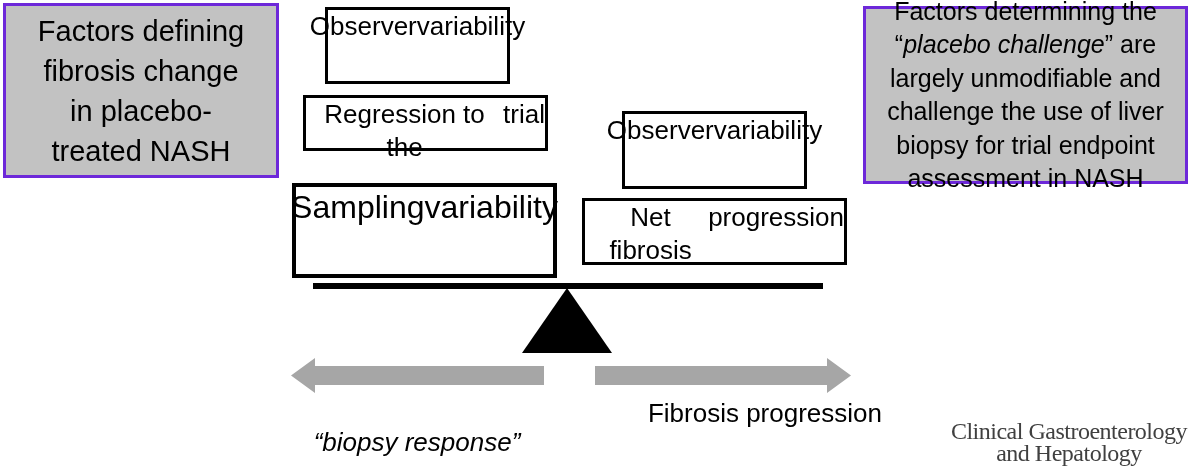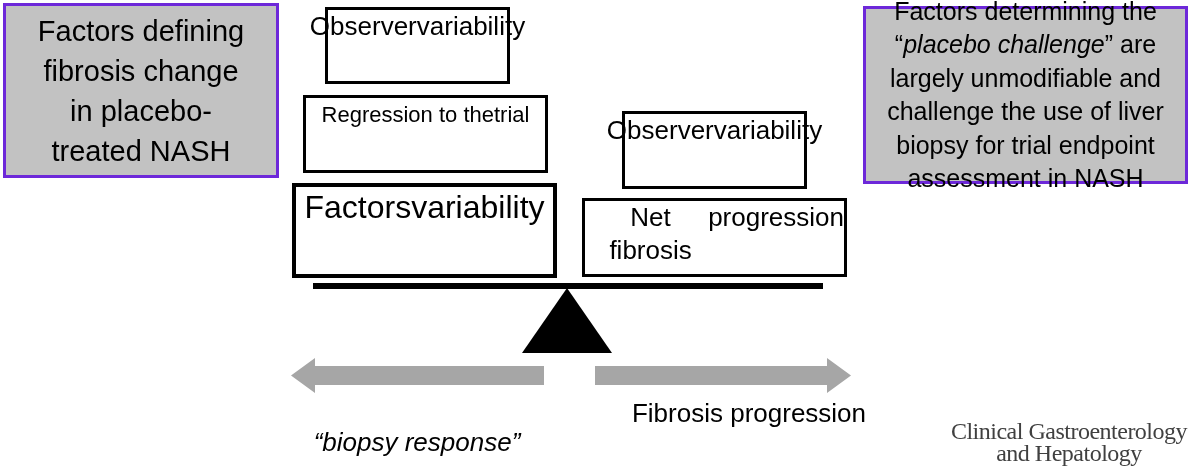"Regression to the" .box-regression { font-size: 22px -> 26px; height: 78px -> 56px }
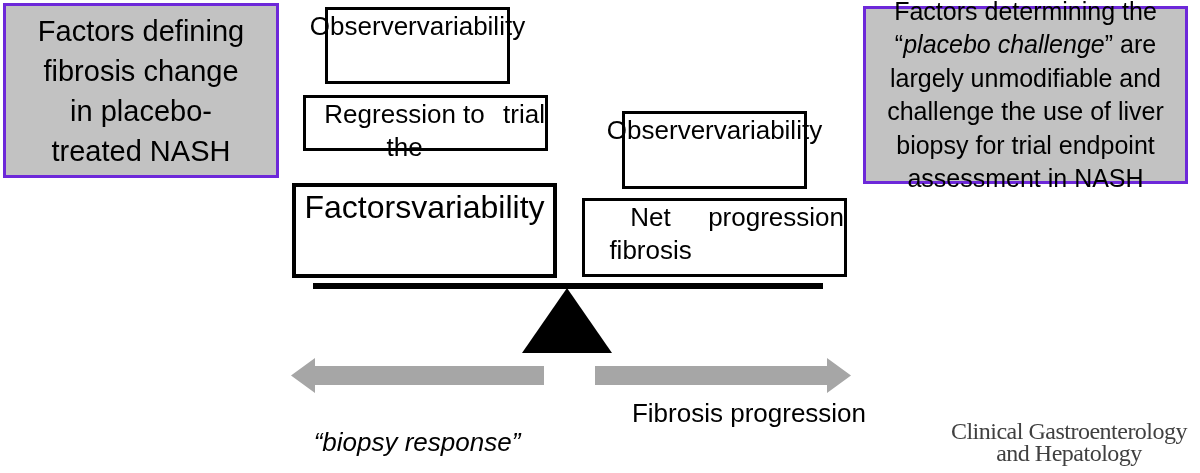"Factors" div { text: Factors -> Sampling }
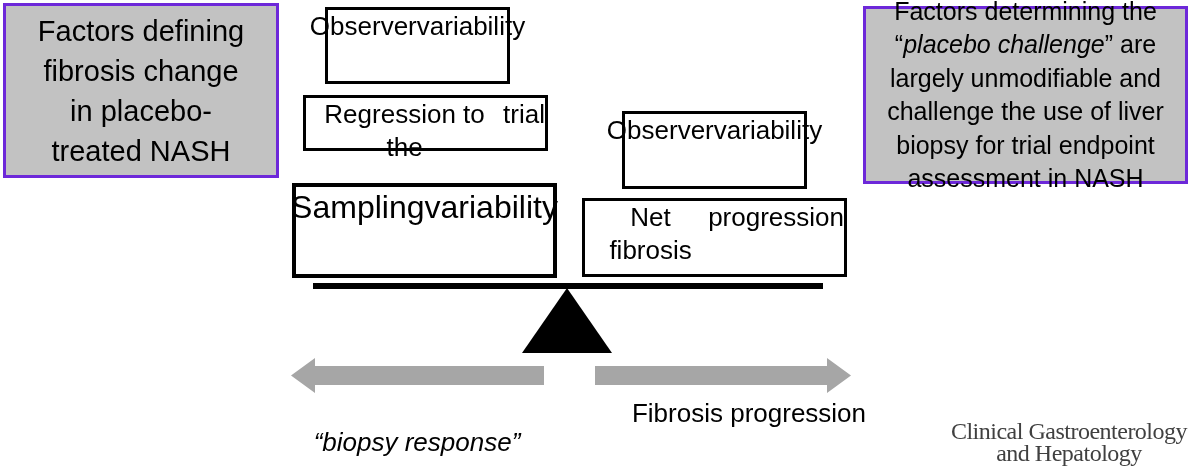"Net fibrosis" .box-net { height: 79px -> 67px }
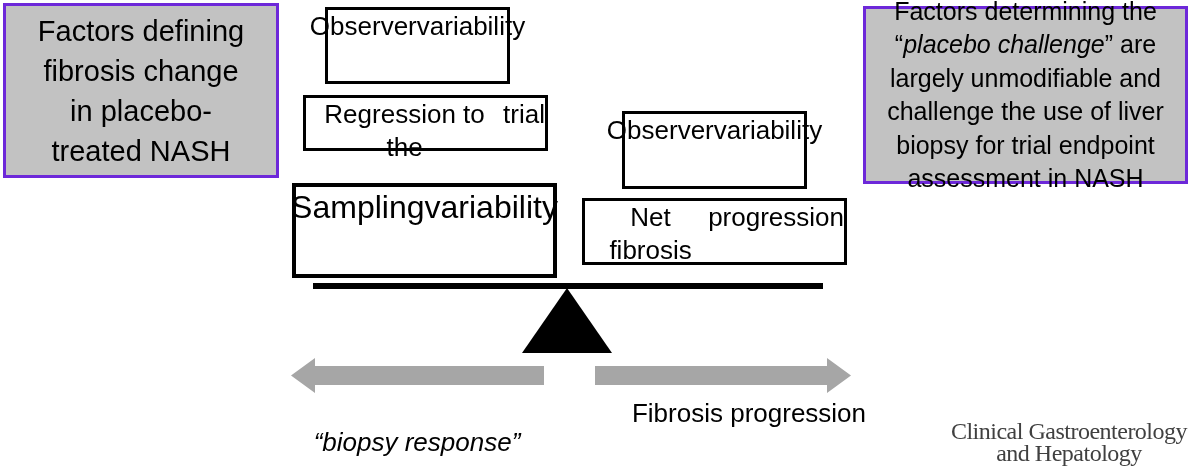"Fibrosis progression" .dir-label-right { left: 594px -> 572px; text-align: none -> right }
